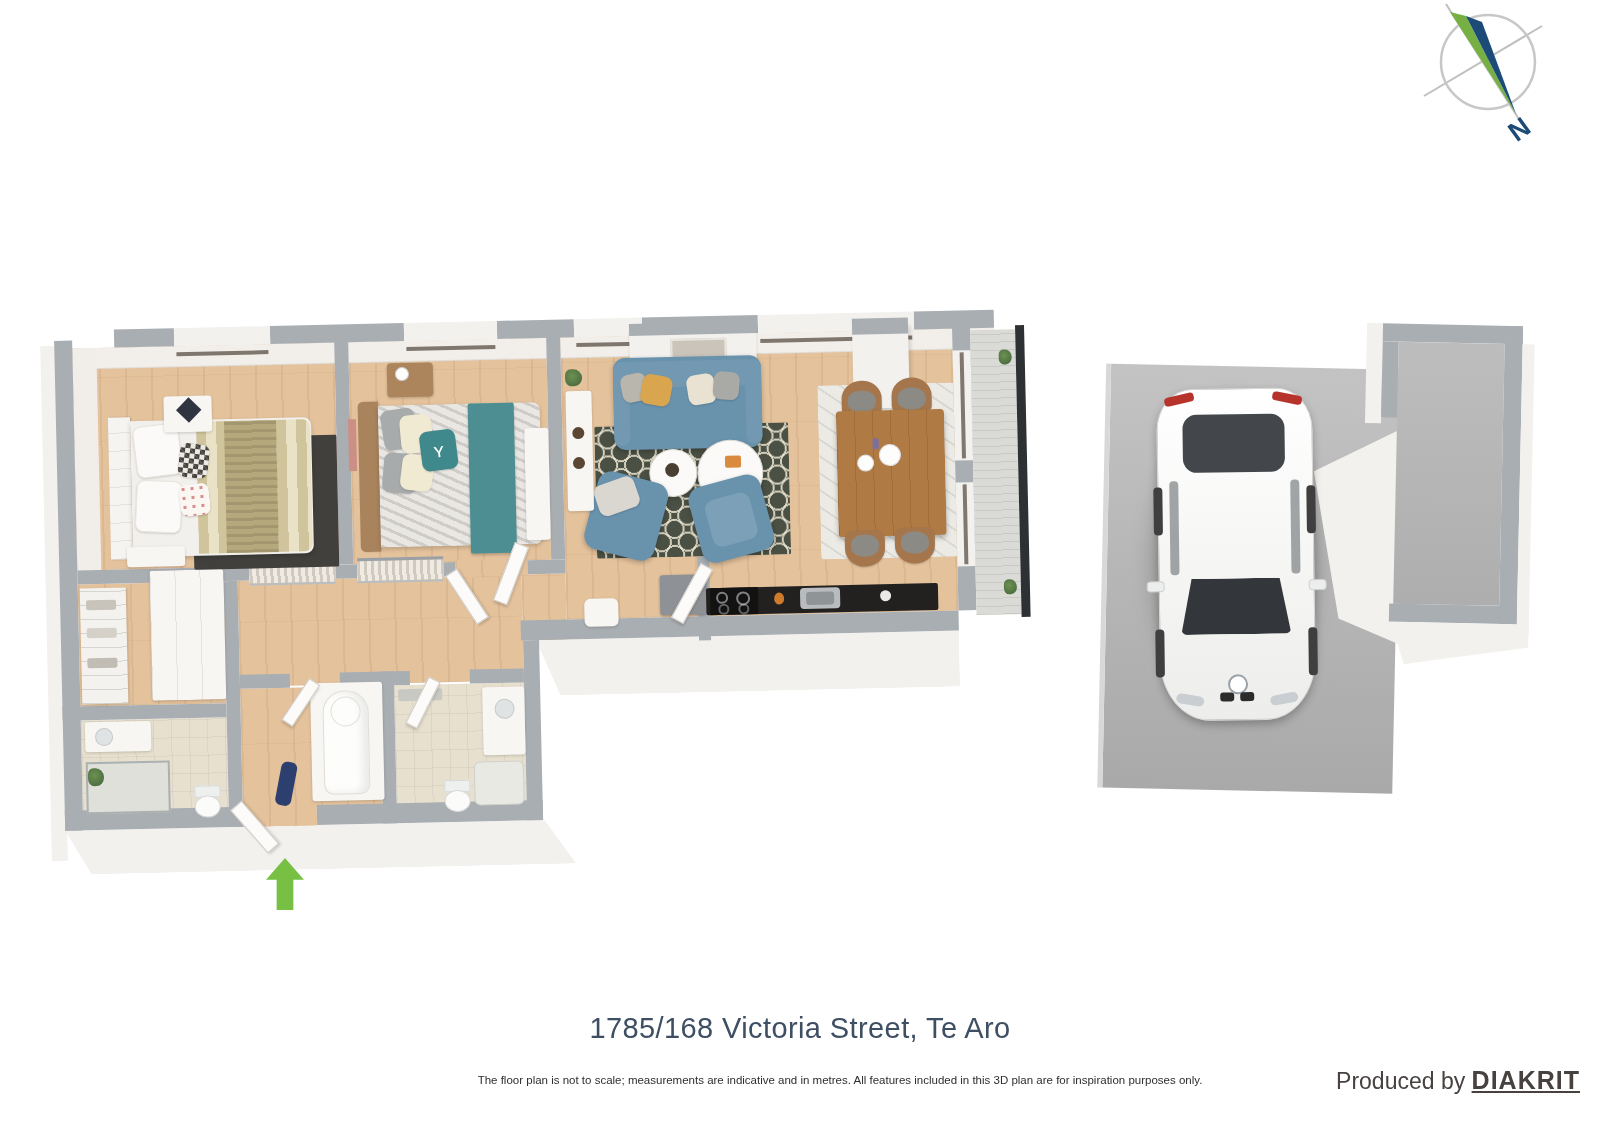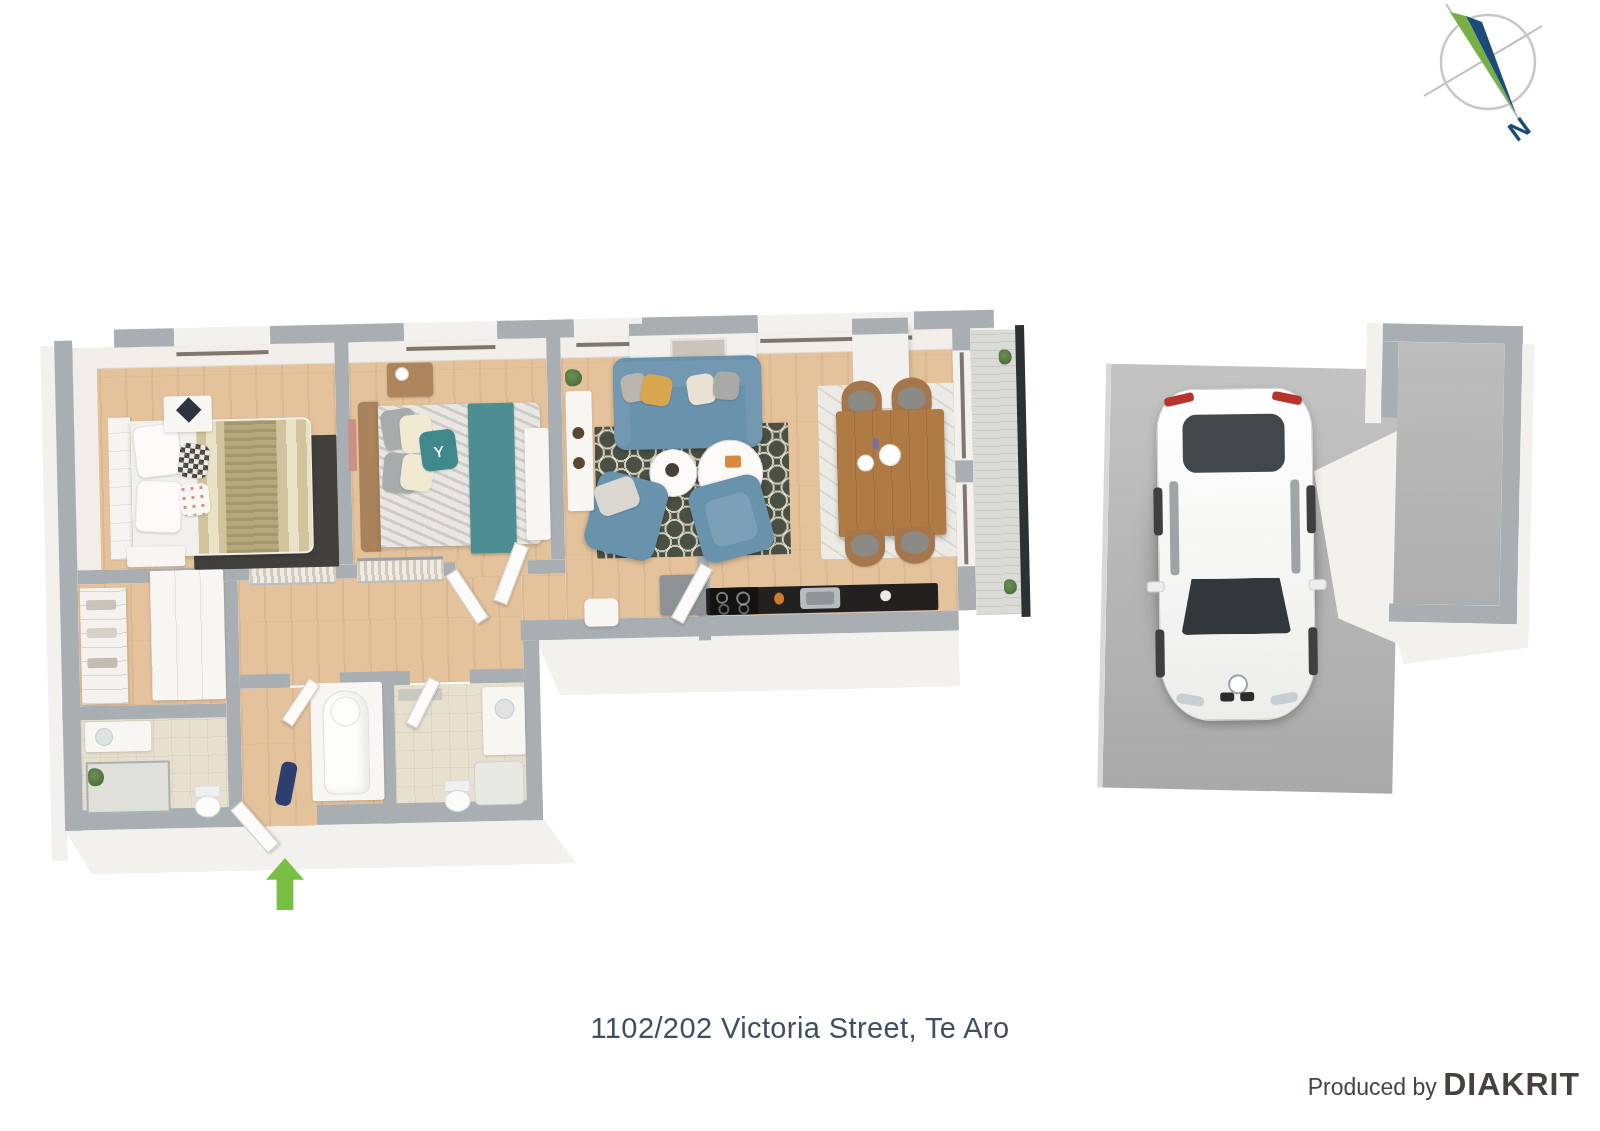"1102/202 Victoria Street, Te Aro" div.abs { text: 1102/202 -> 1785/168 }
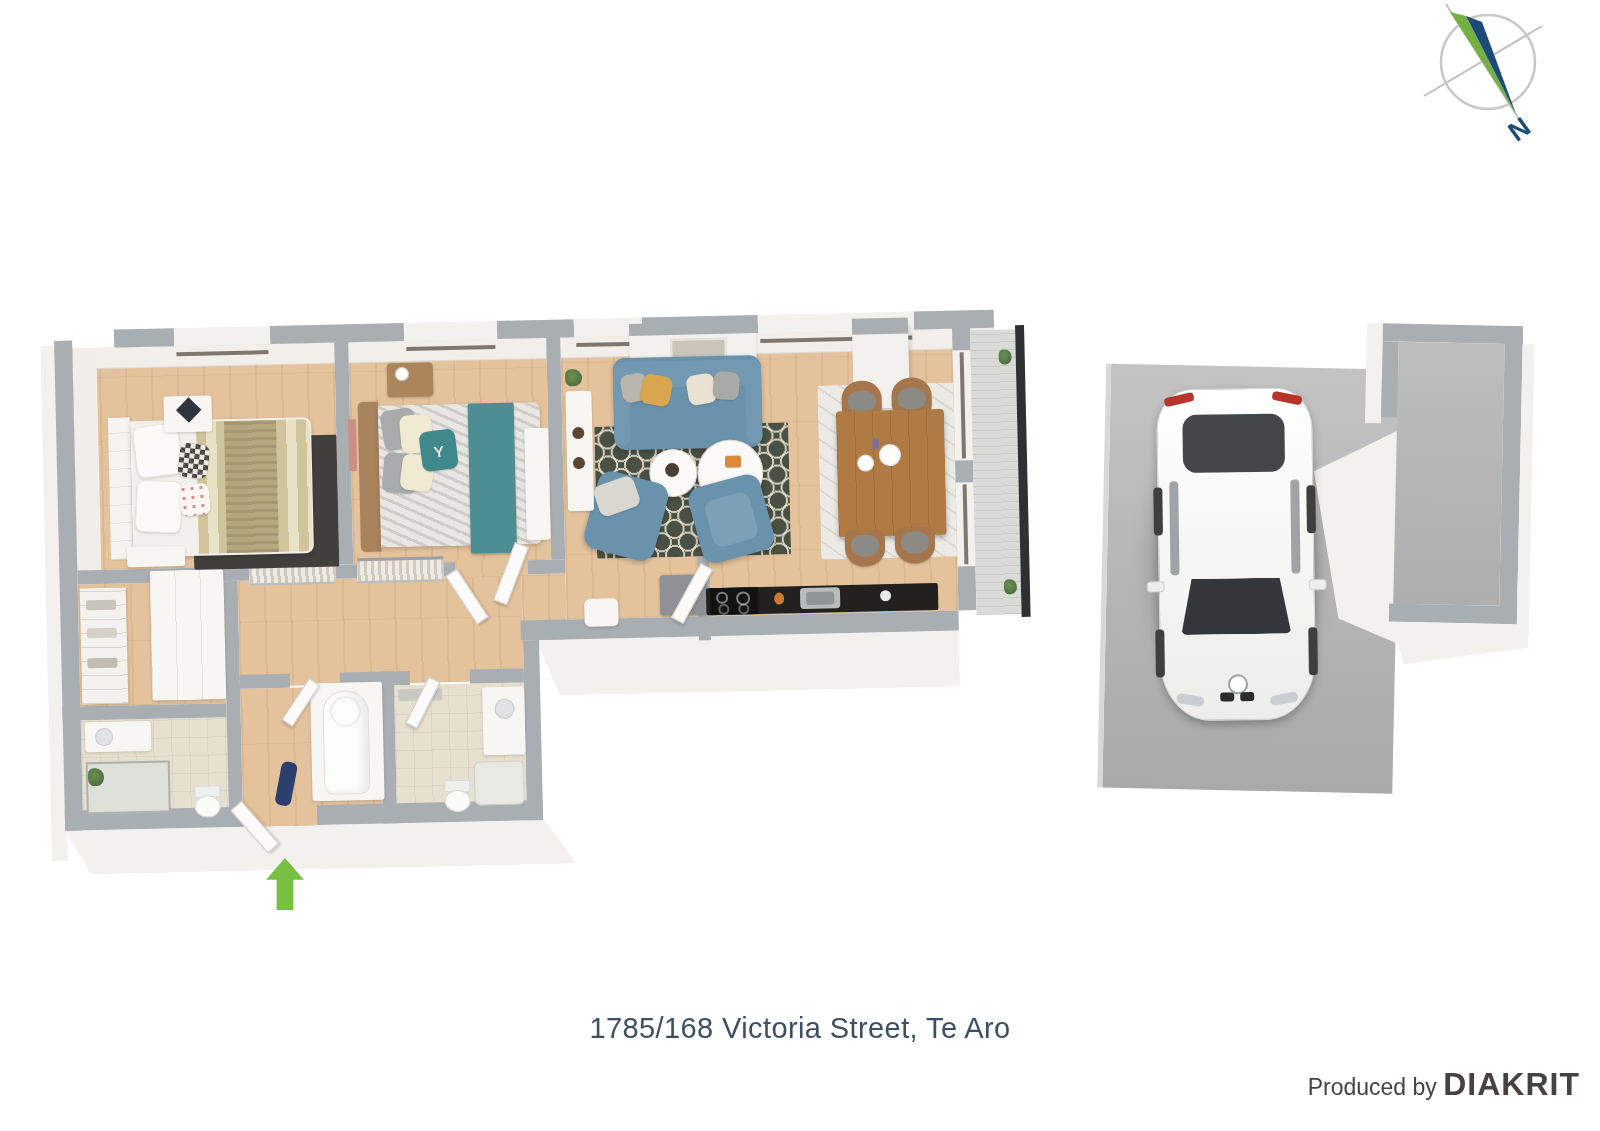"The floor plan is not" div { html: none -> <div>The floor plan is not to scale; measurements are indicative and in metres. All features included in this 3D plan are for inspiration purposes only.</div> }
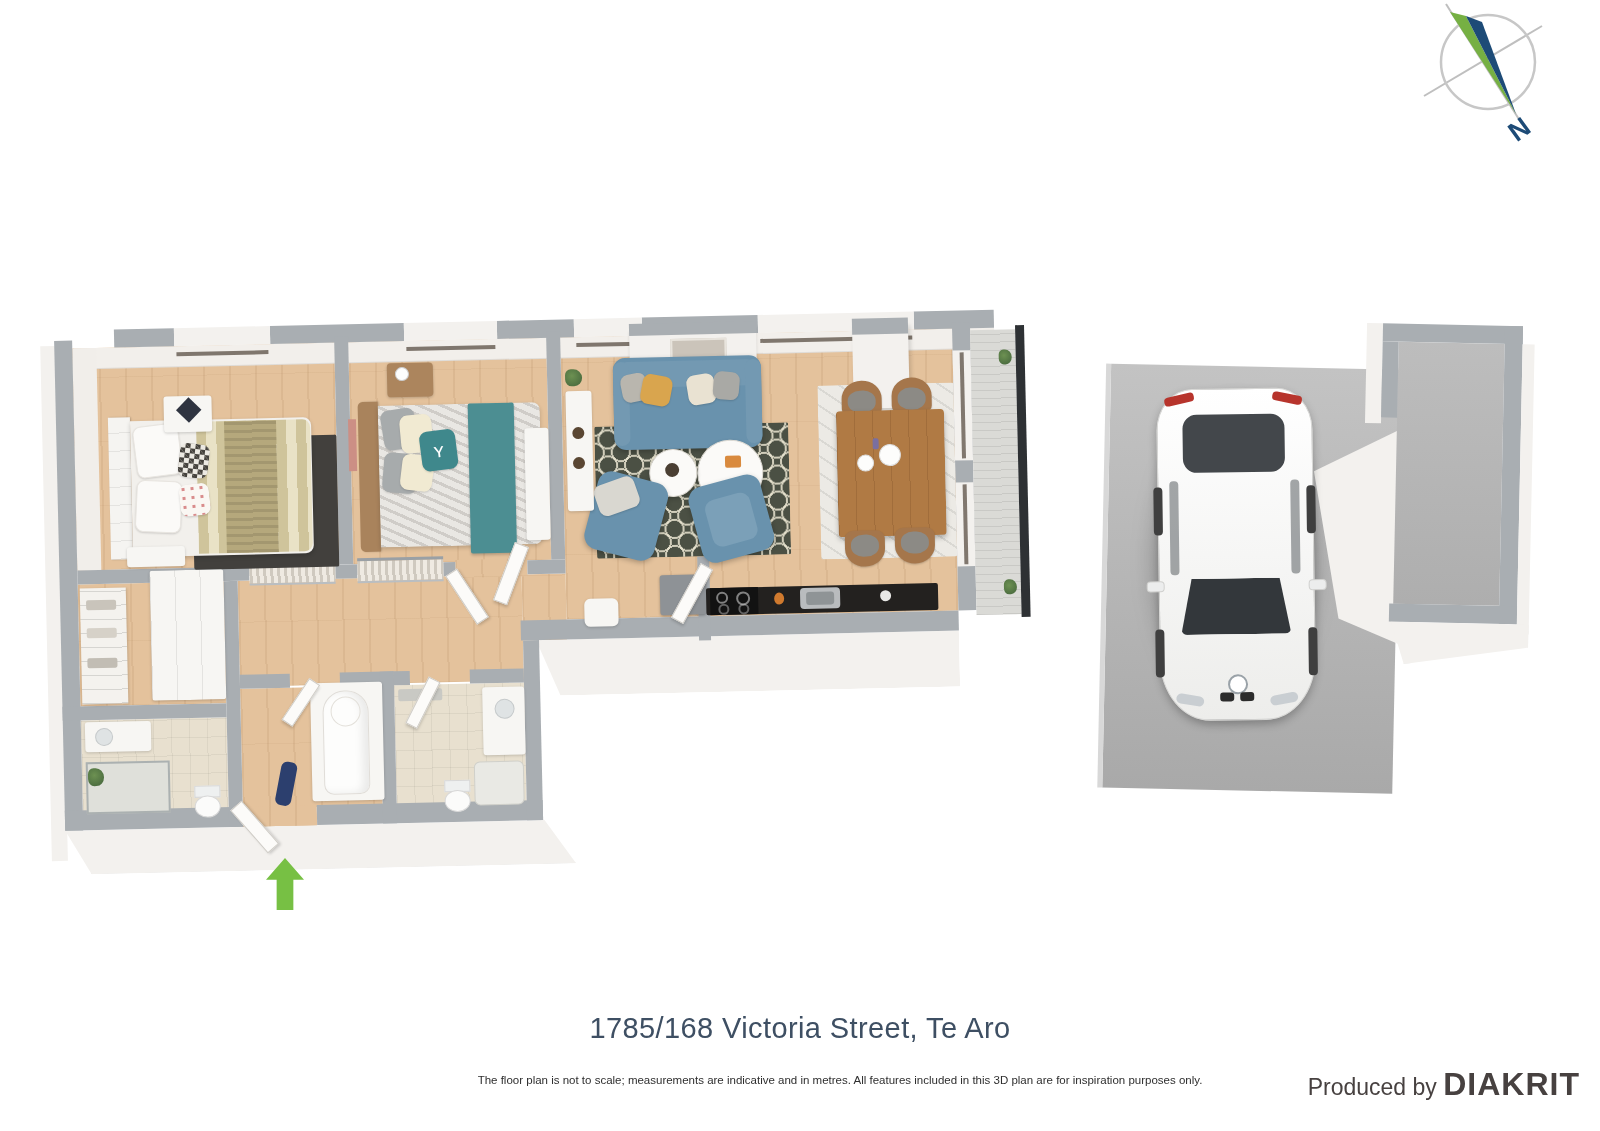"DIAKRIT" #producedby .brand { font-size: 32px -> 25px; text-decoration: none -> underline }
